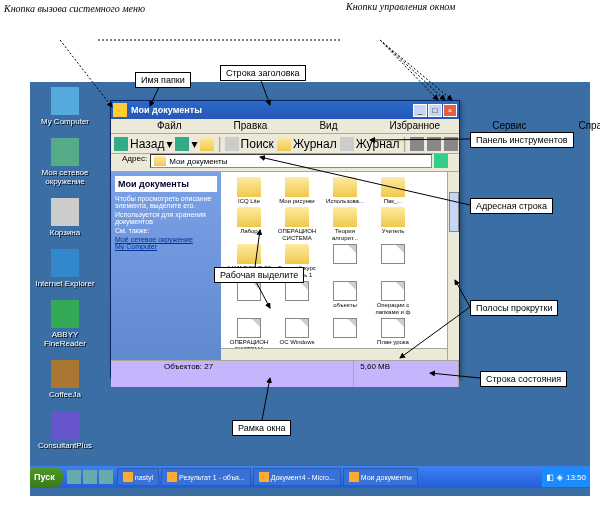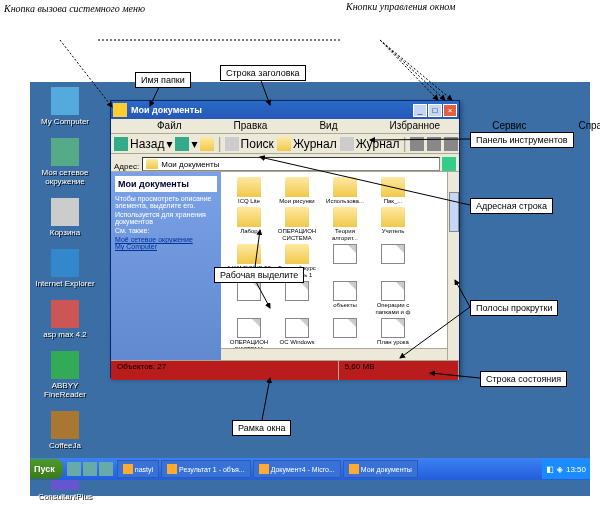"Адрес:" .addrbar { align-items: flex-end -> flex-start; padding: 0 3px -> 0 11px }
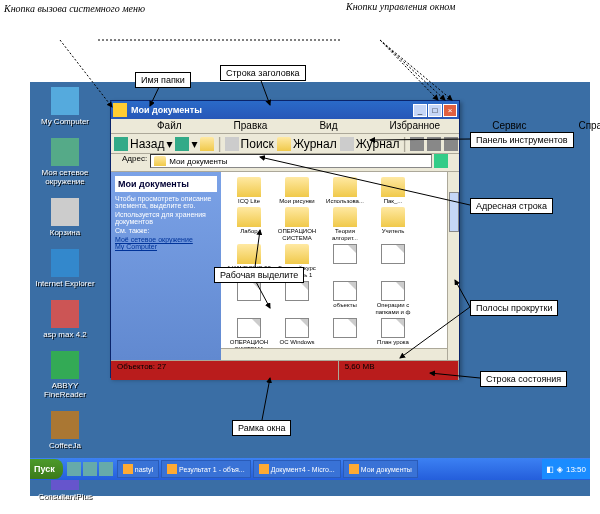"asp max 4.2" div.desk-icon { html: <div> <div></div> <div>asp max 4.2</div> </div> -> none }
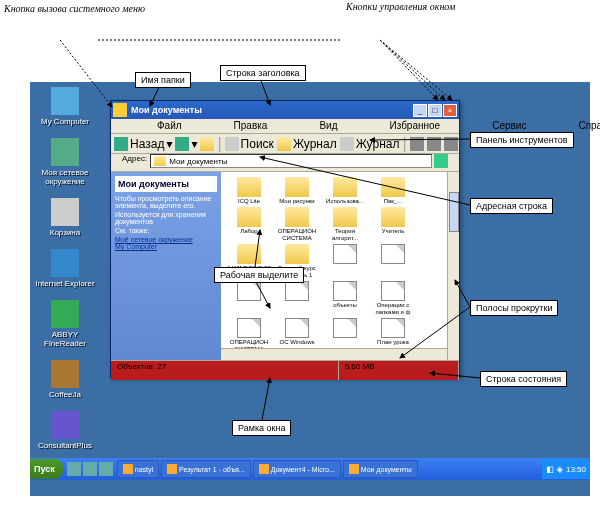"Объектов: 27" .statusbar { background: #b91c1c -> #c4b5fd; height: 20px -> 27px; padding-left: none -> 47px }
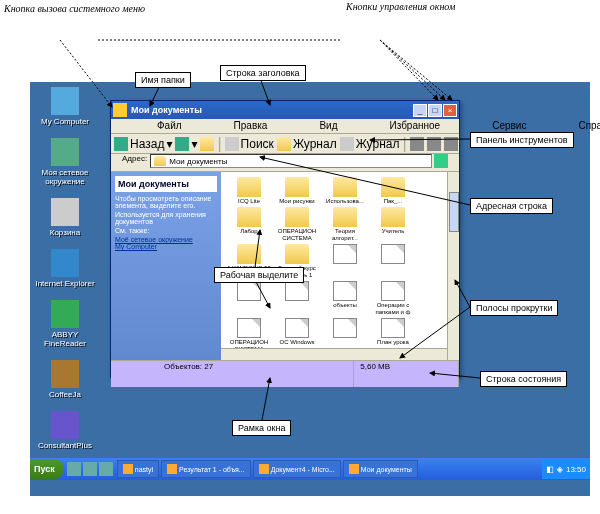"Пуск" .taskbar { bottom: 16px -> 8px }
